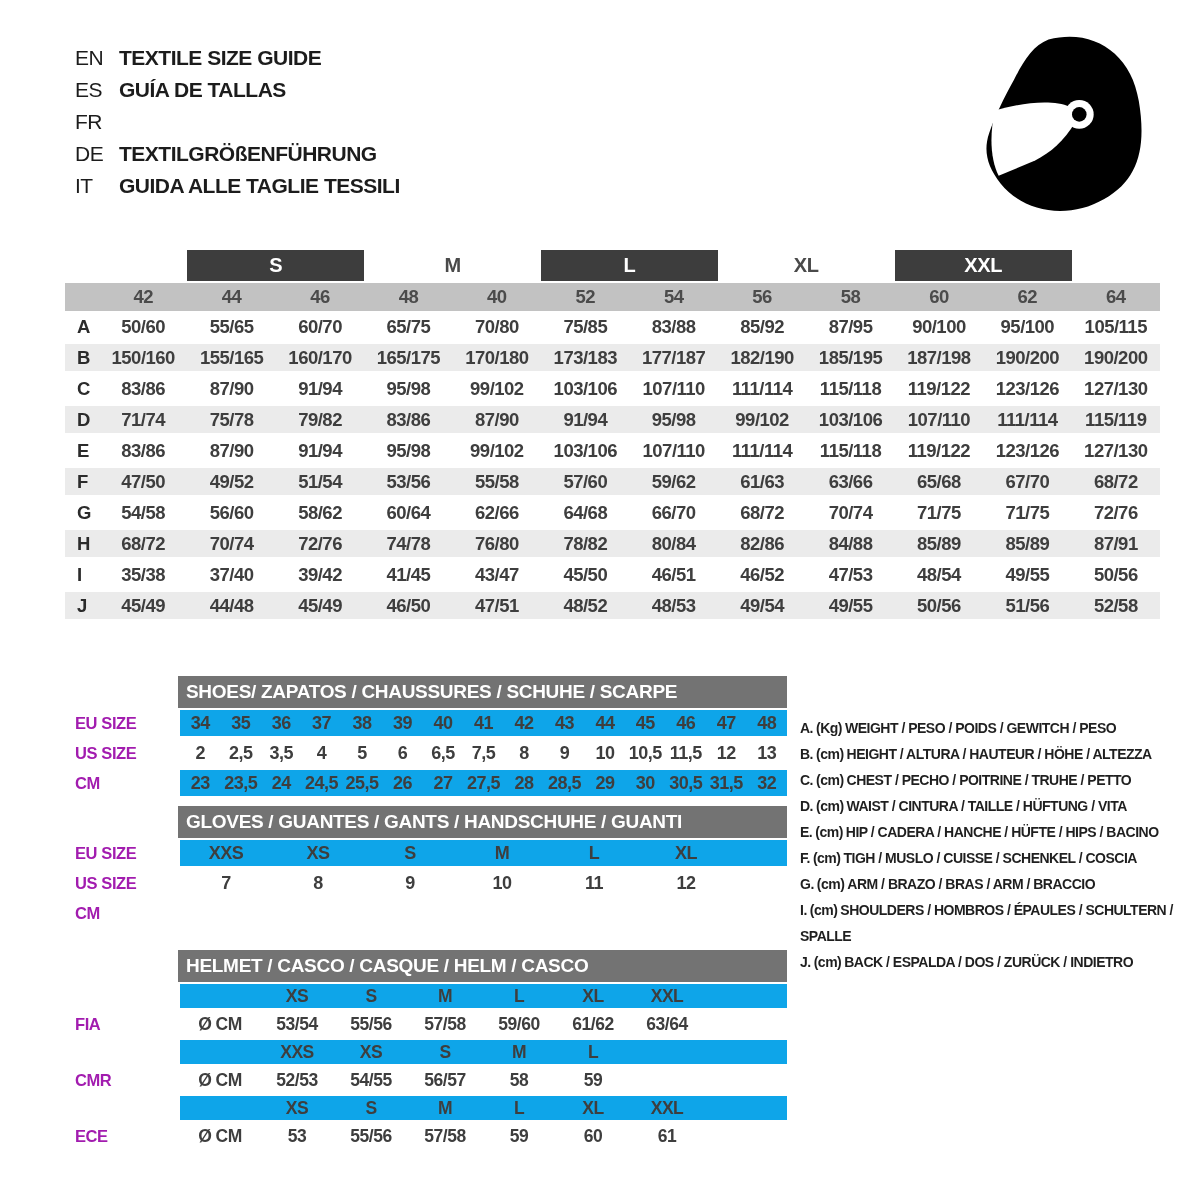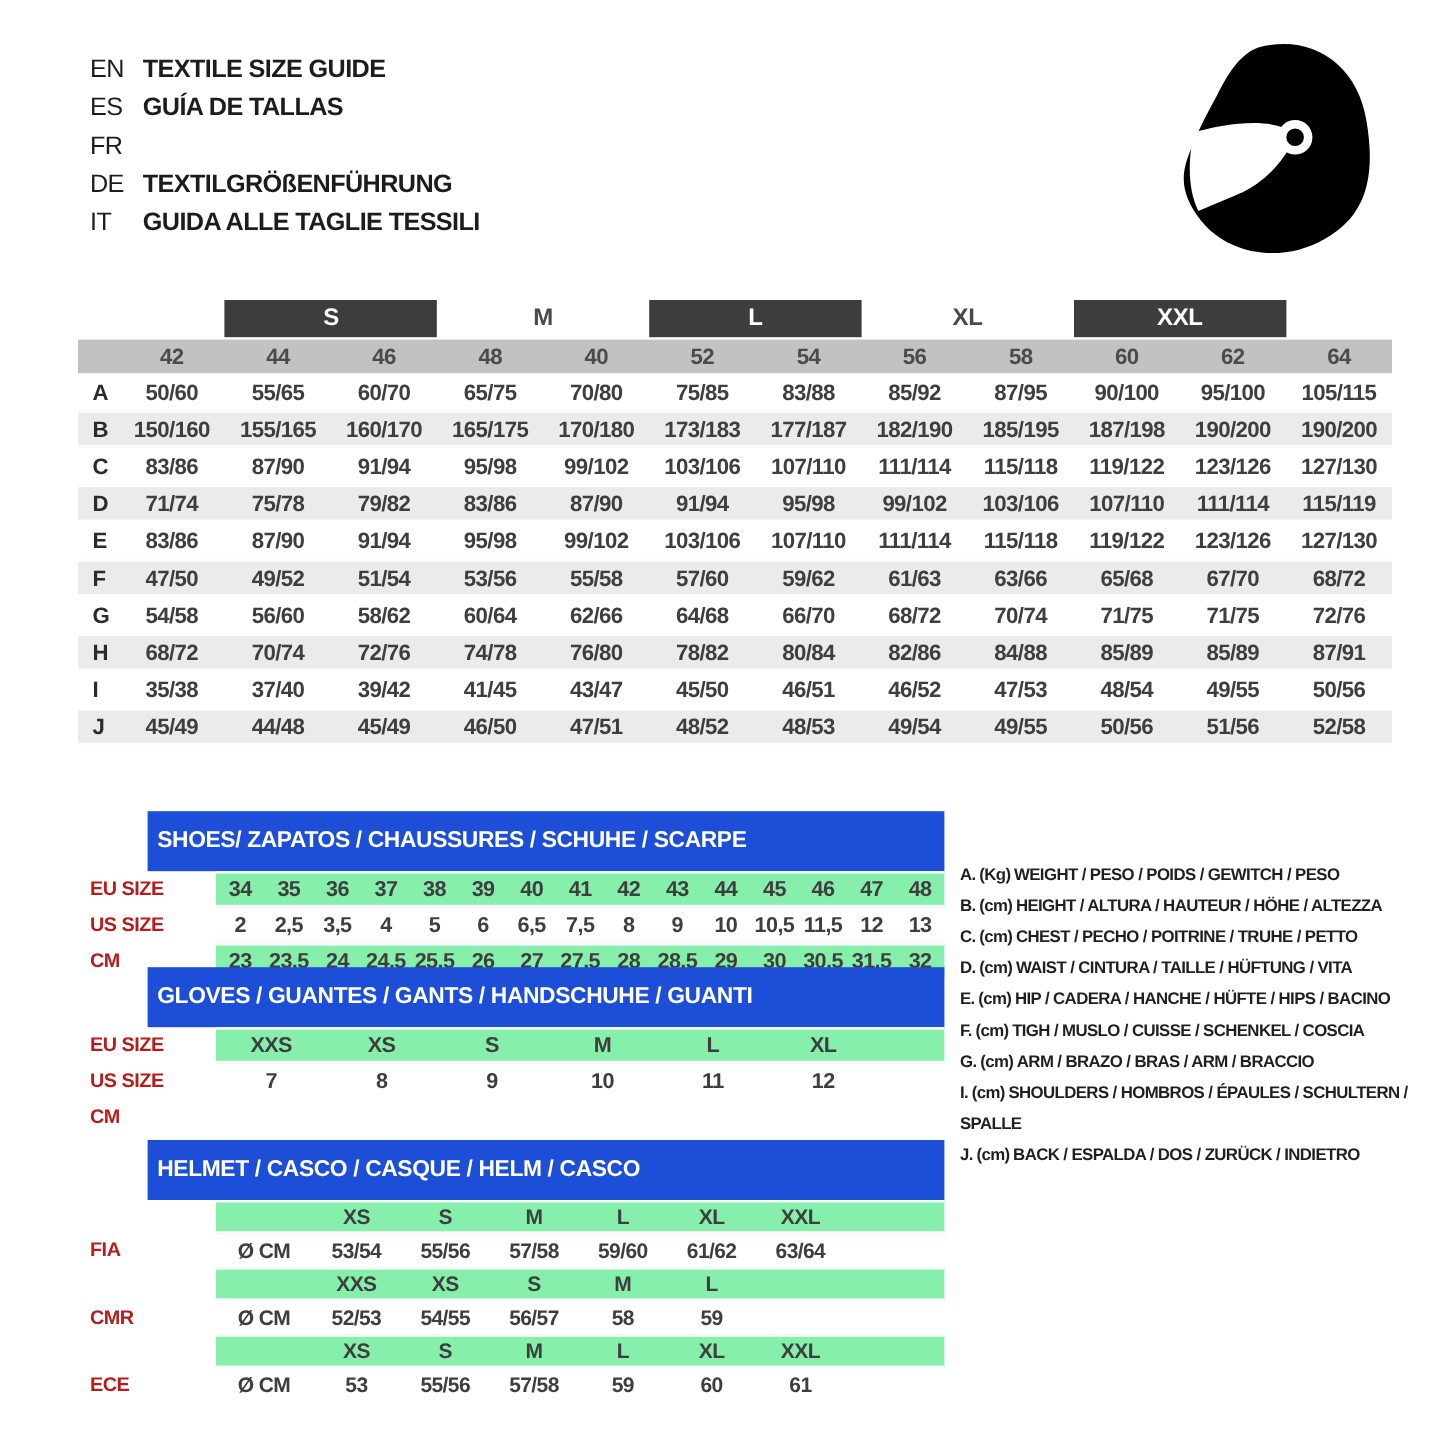"SHOES/ ZAPATOS / CHAUSSURES /" .bar { background: #1d4ed8 -> #737373; height: 50px -> 32px; margin-left: 58px -> 113px }
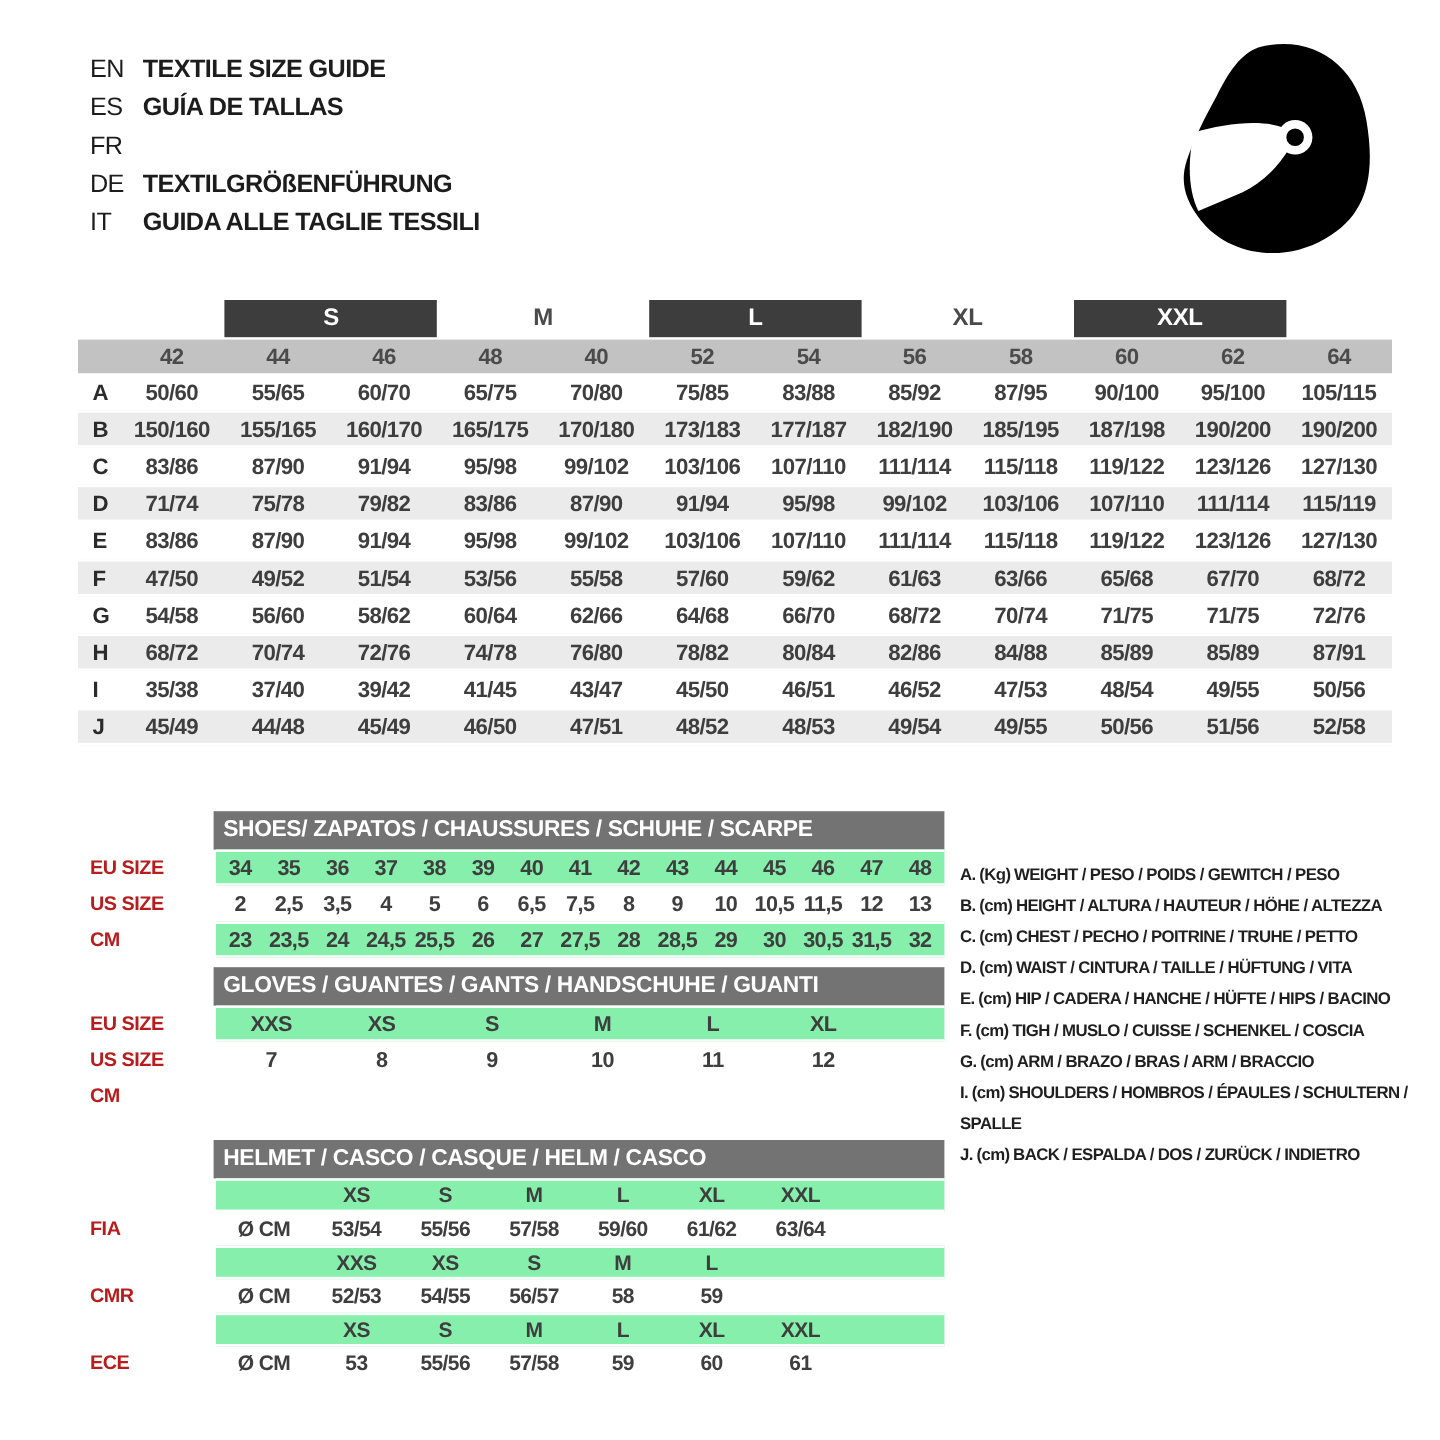"EU SIZE" .srow .side-label { color: #b91c1c -> #a21caf }
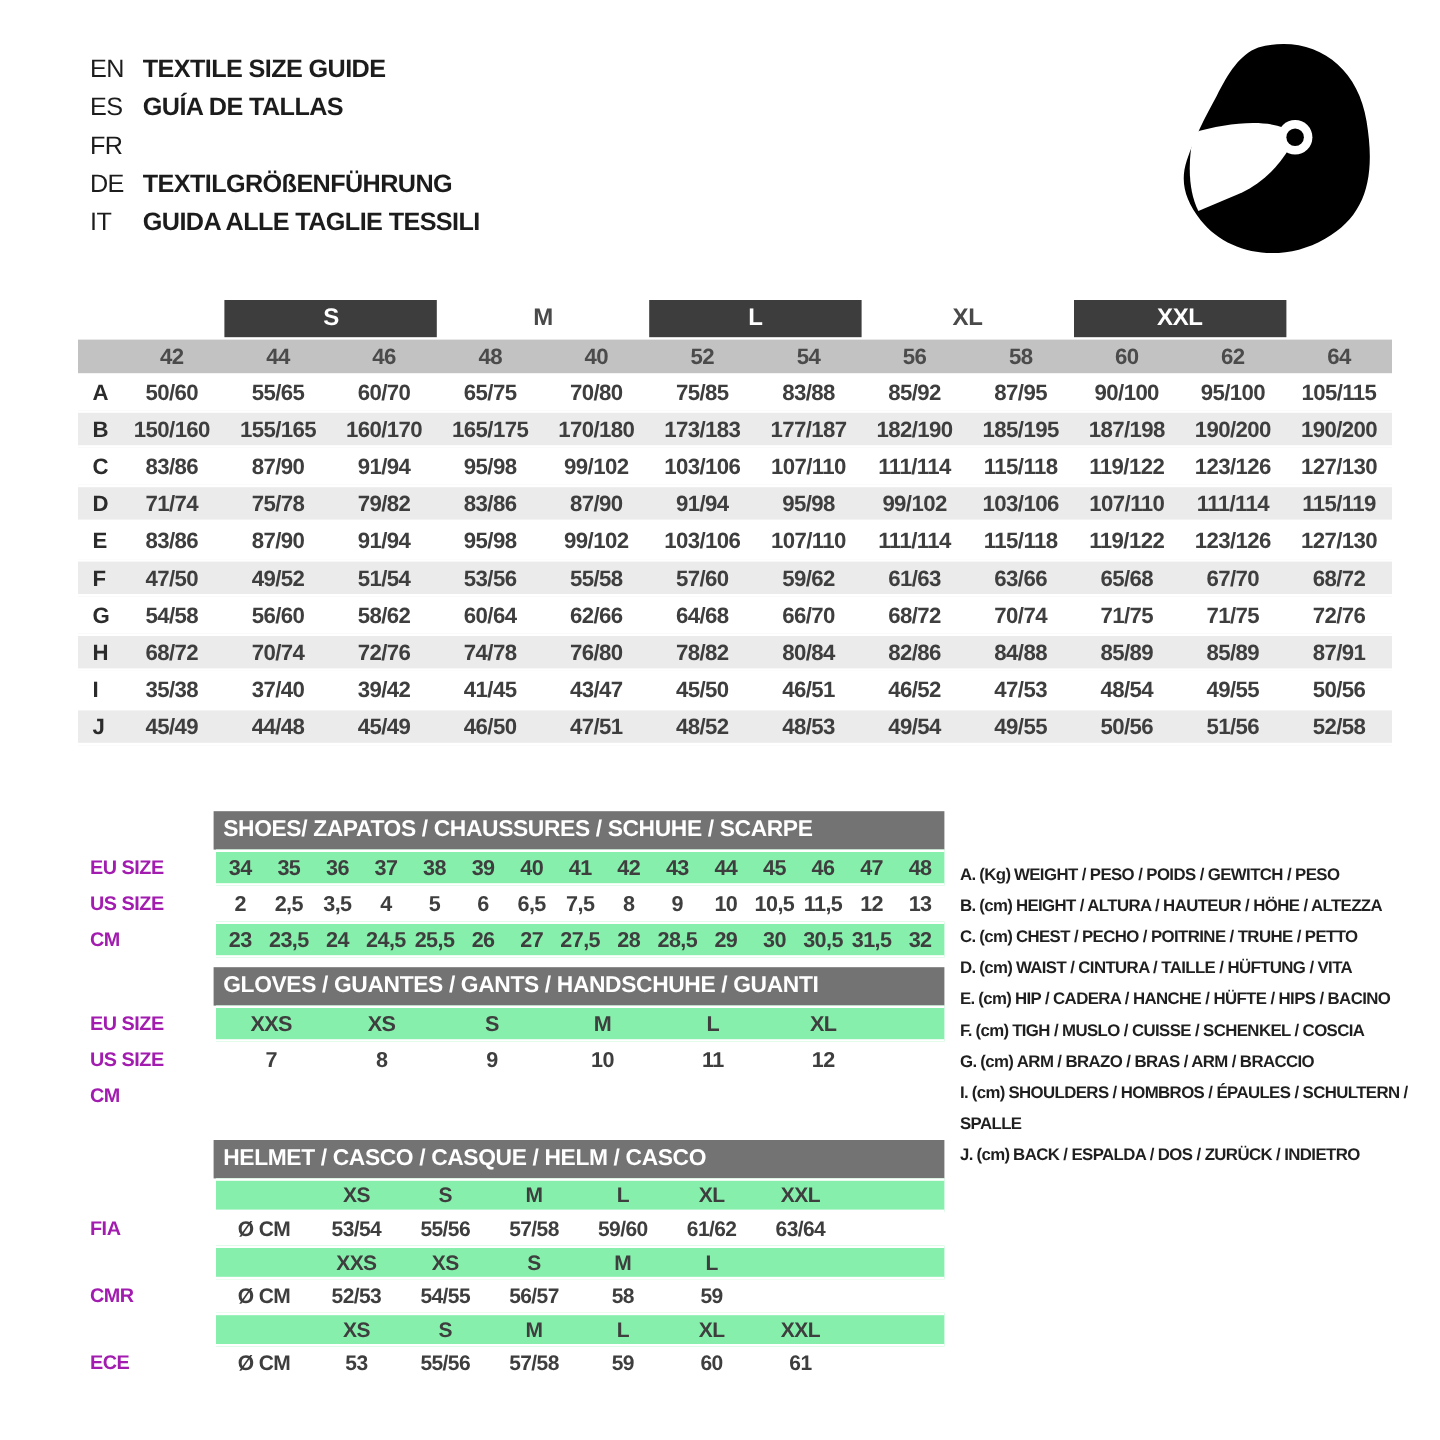"34" .srow.shaded .content { background: #86efac -> #0ea5e9 }
